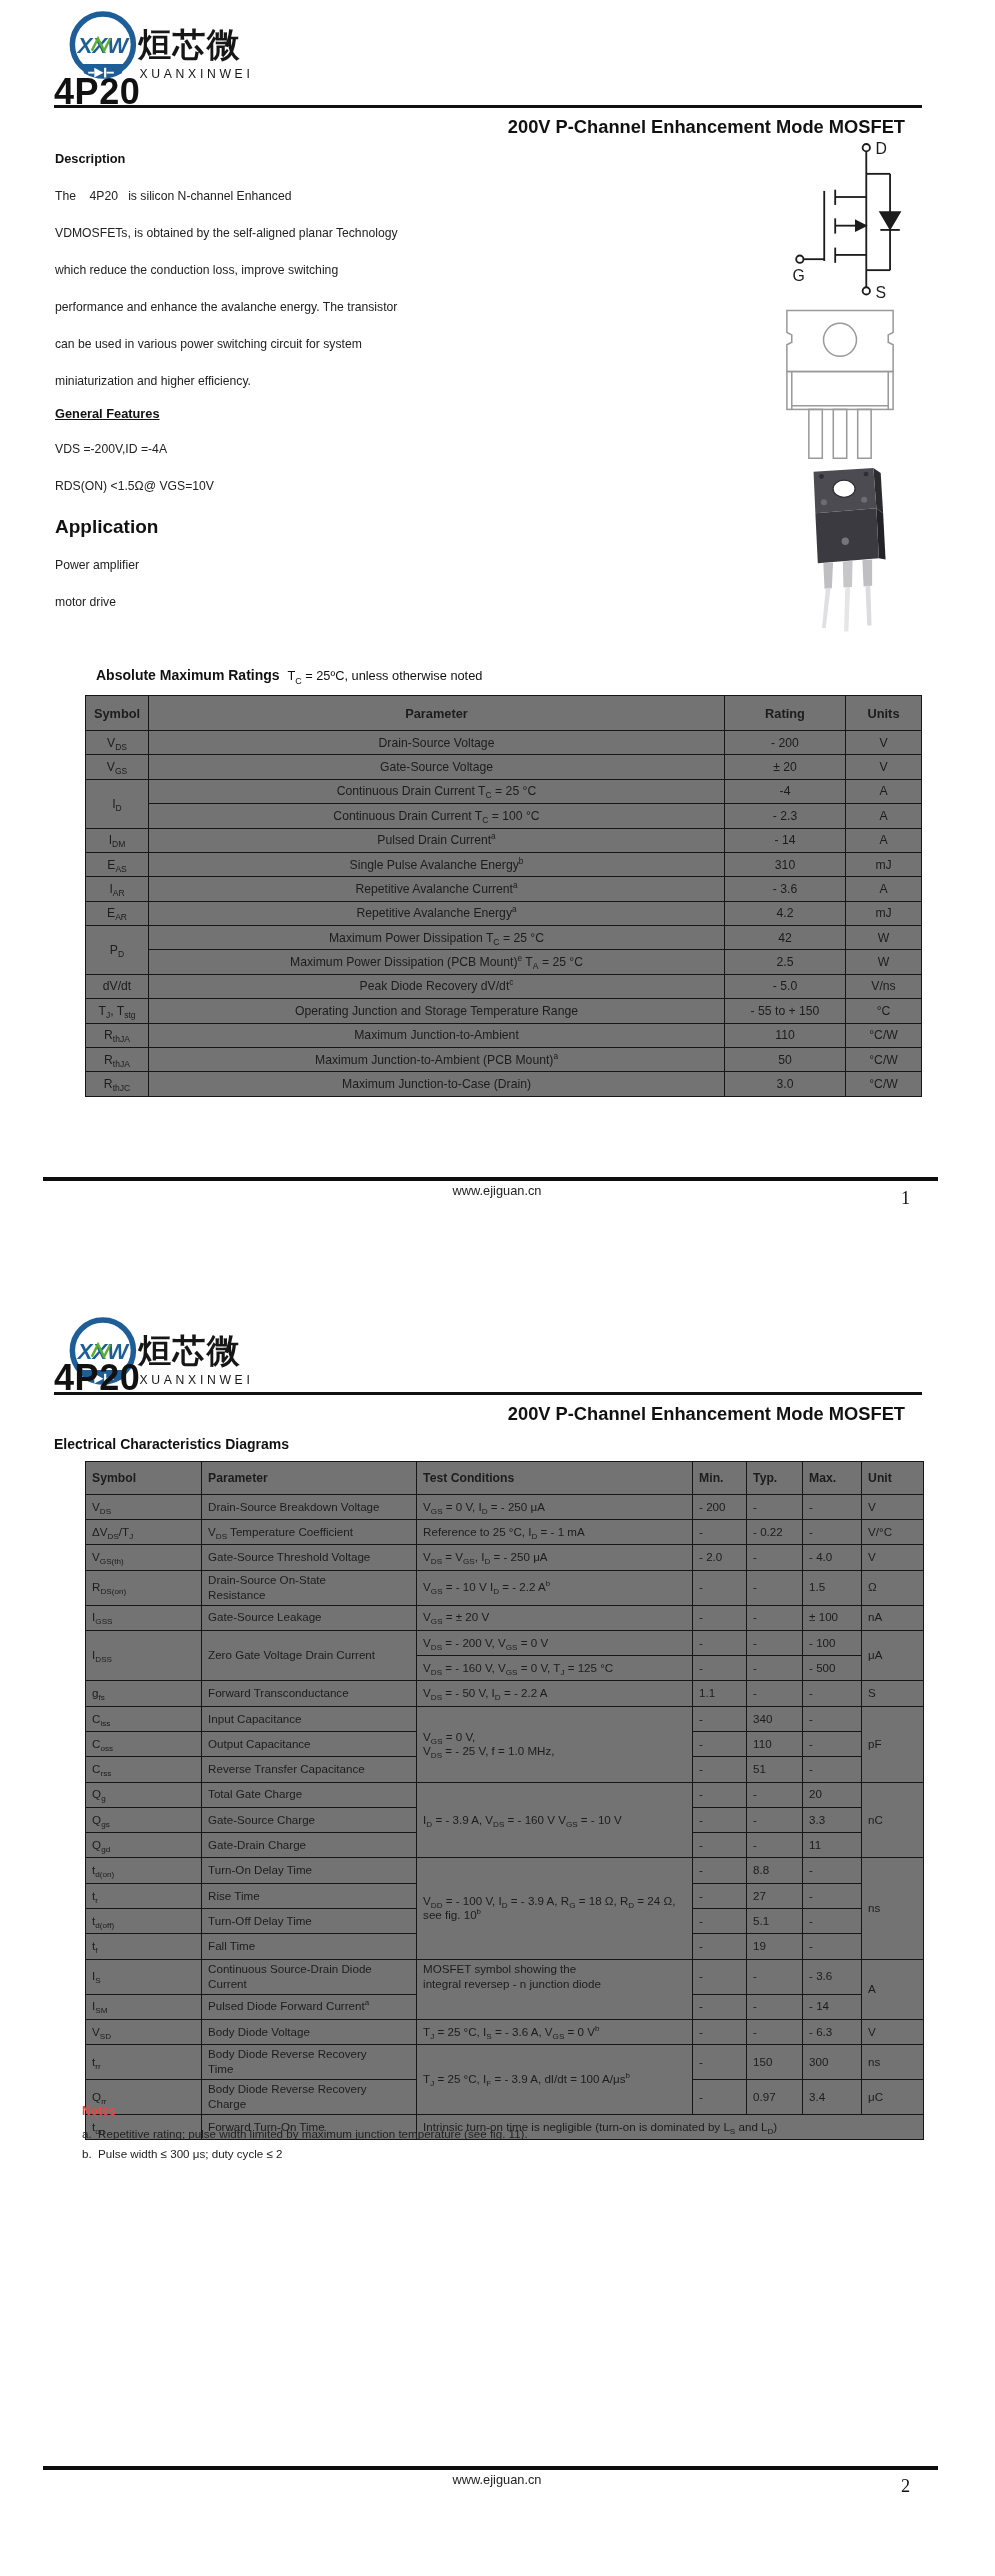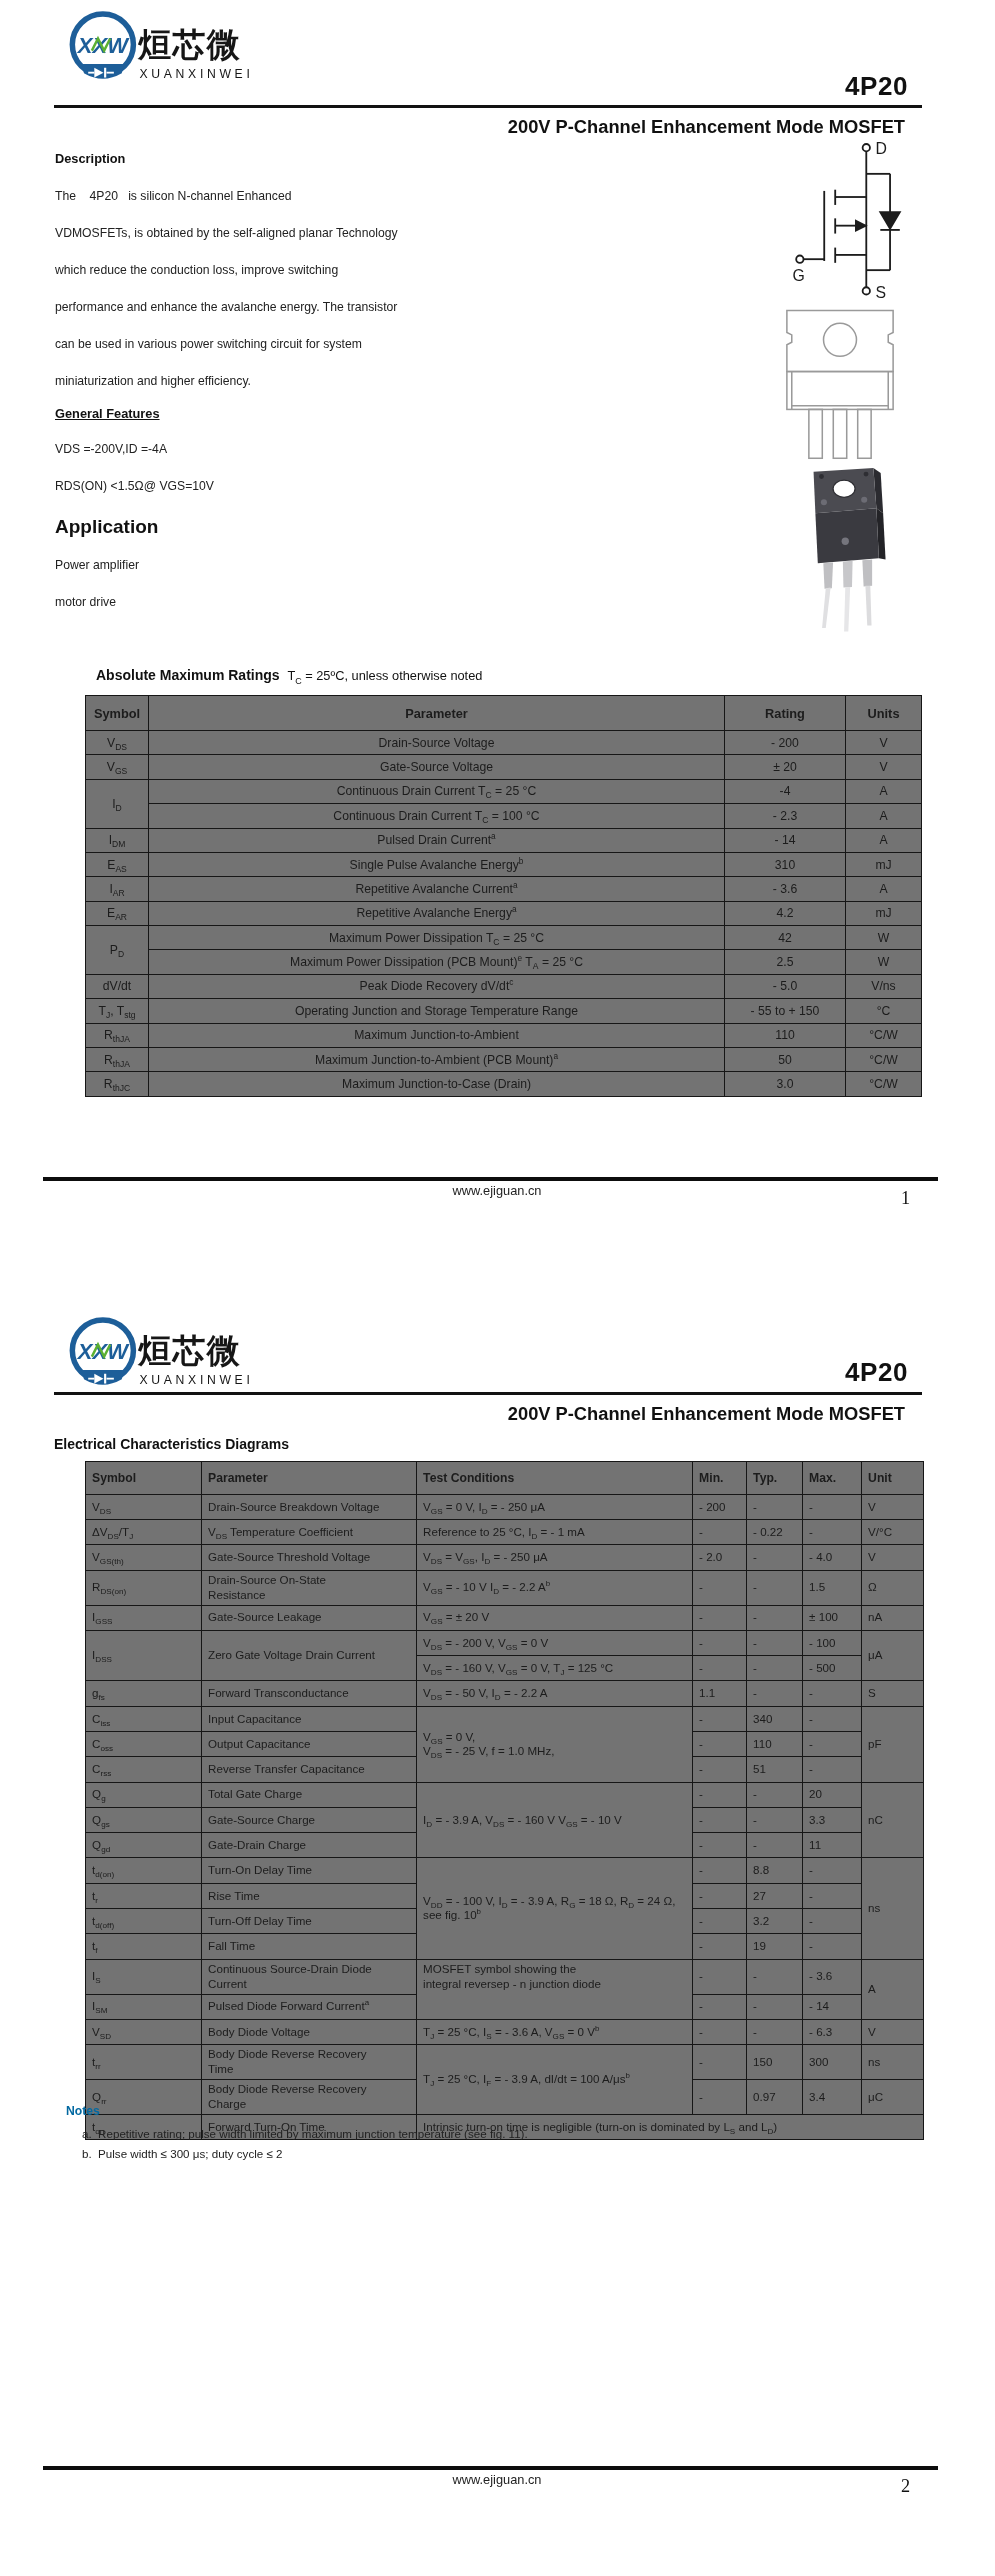"4P20" .part-number { font-size: 26px -> 36px; text-align: right -> left }
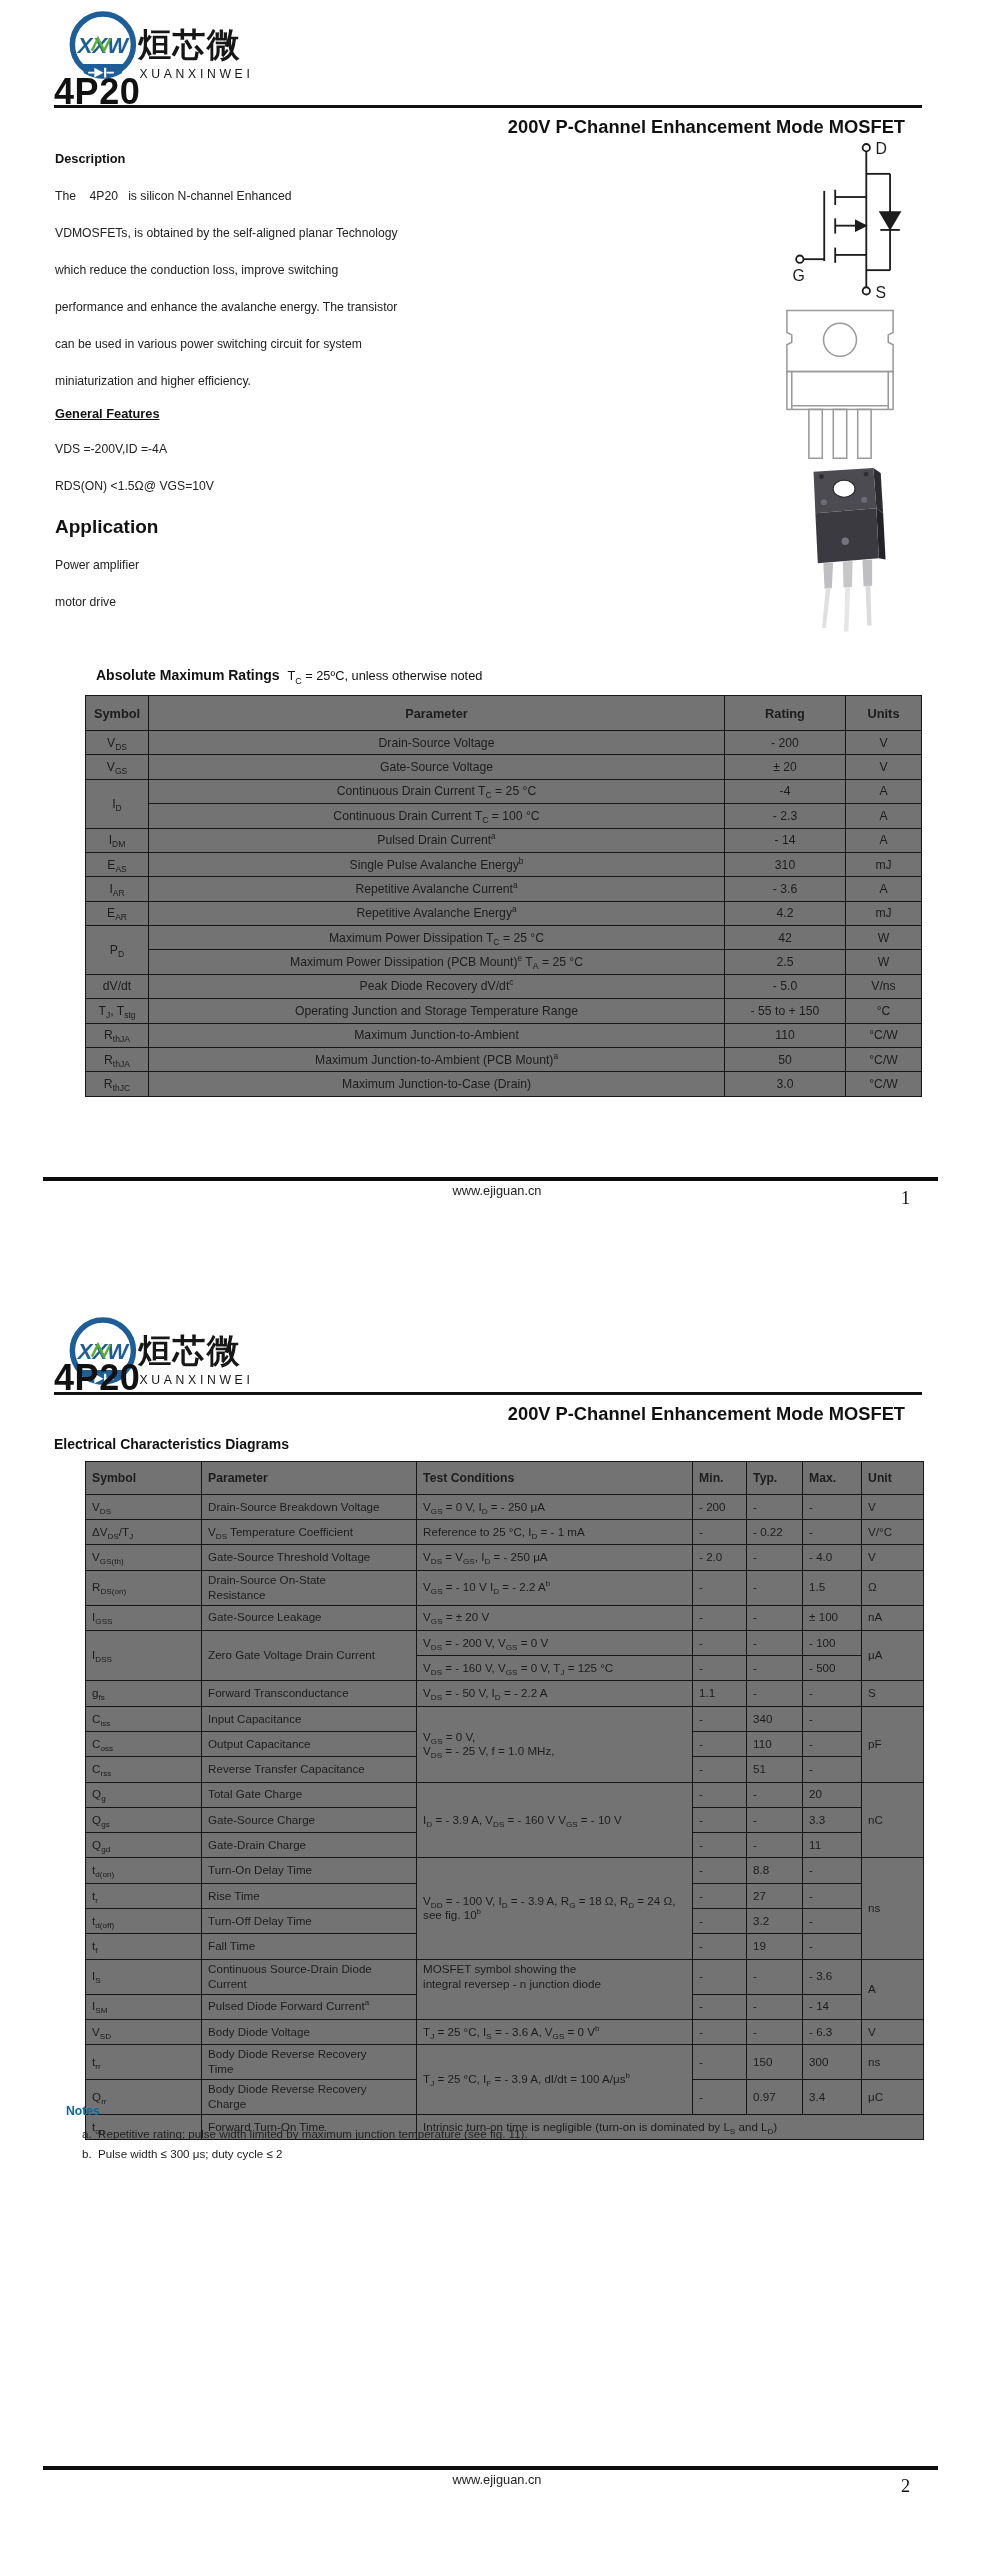"3.2" td { text: 3.2 -> 5.1 }
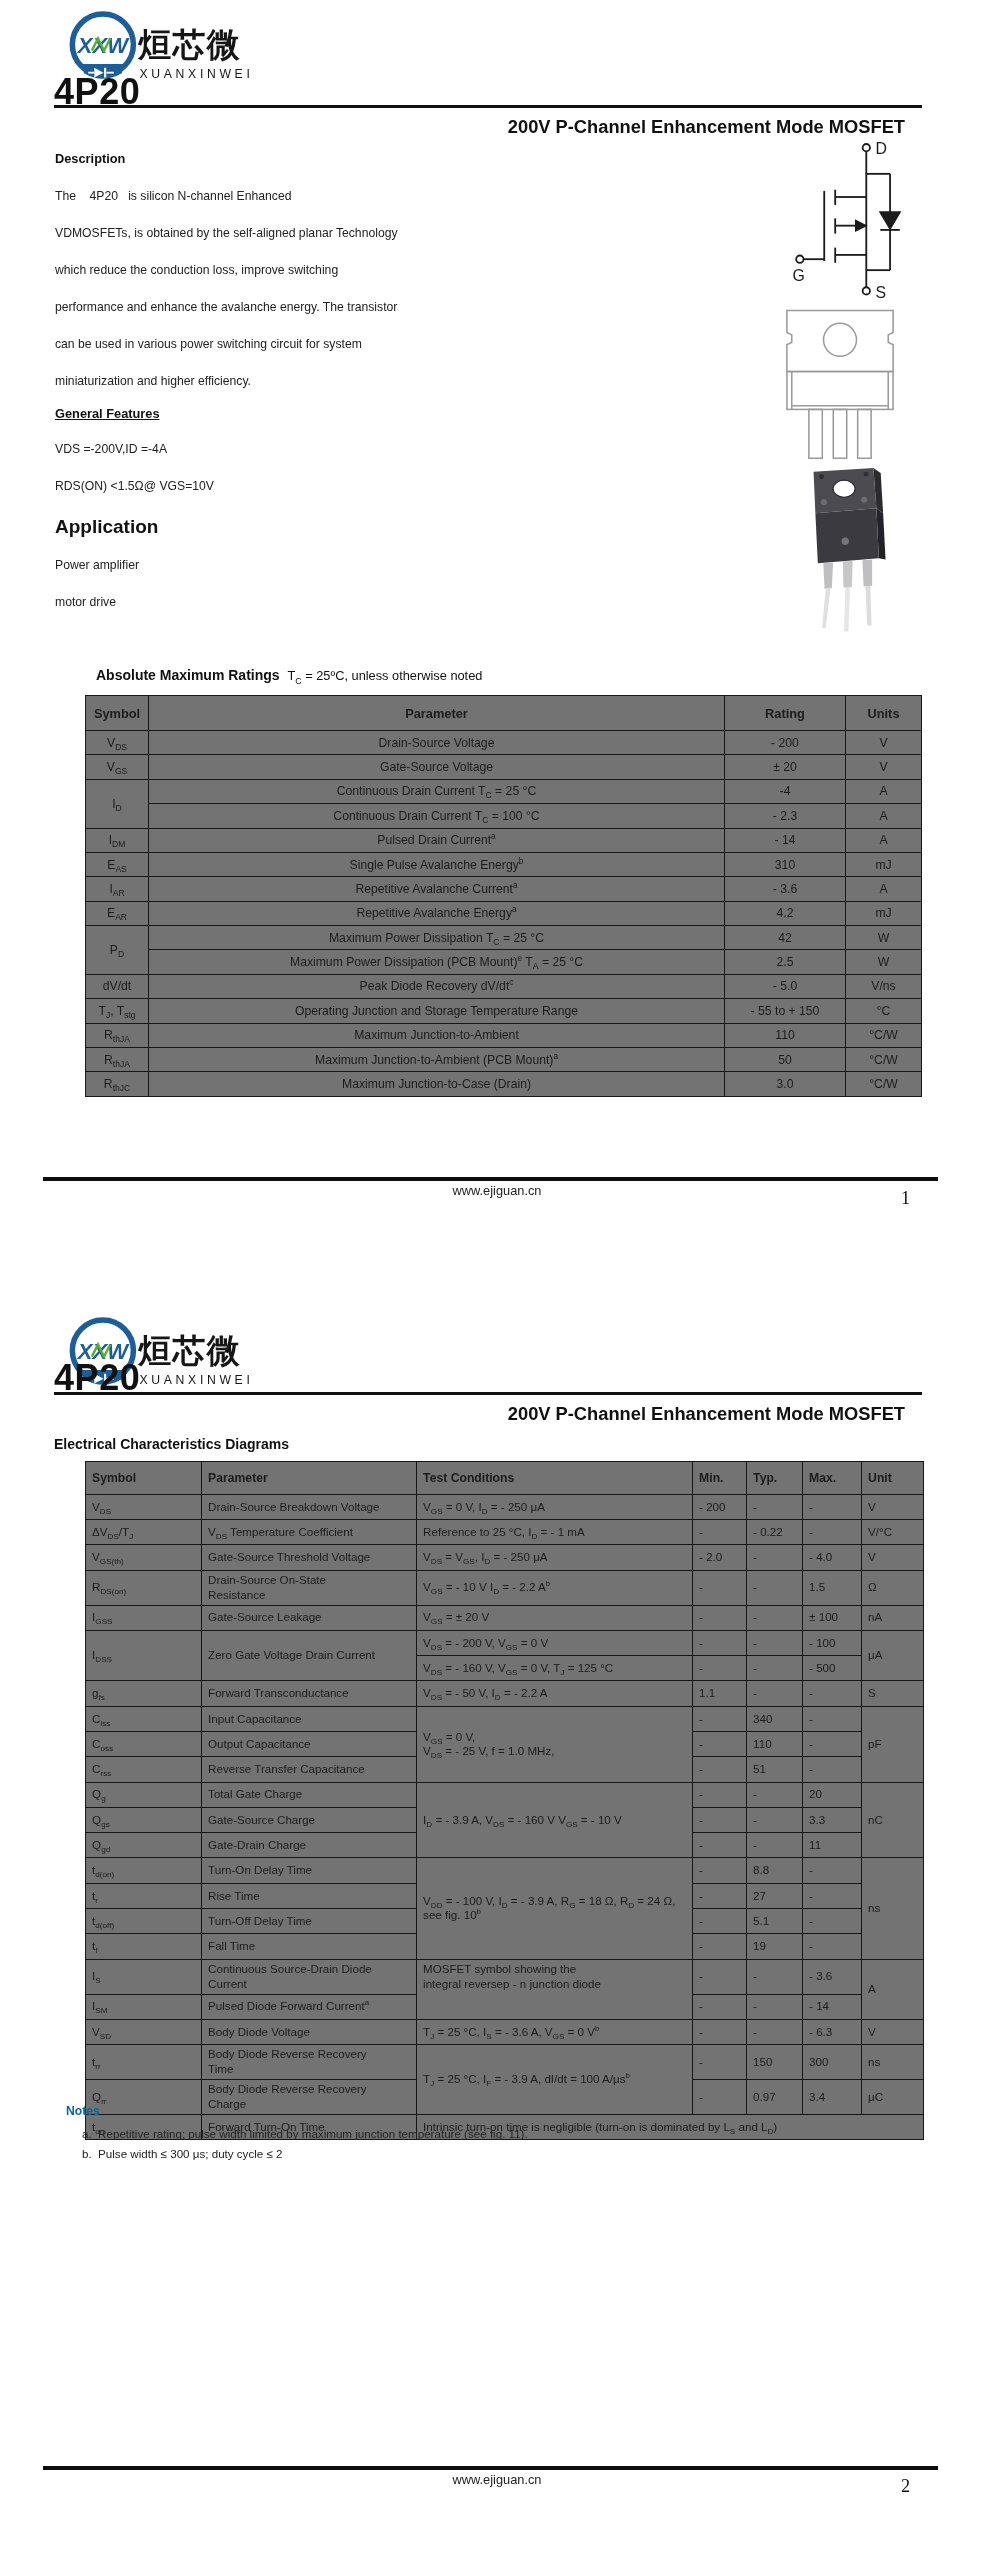"Notes" .notes-title { color: #0369a1 -> #ef4444; left: 66px -> 82px }
